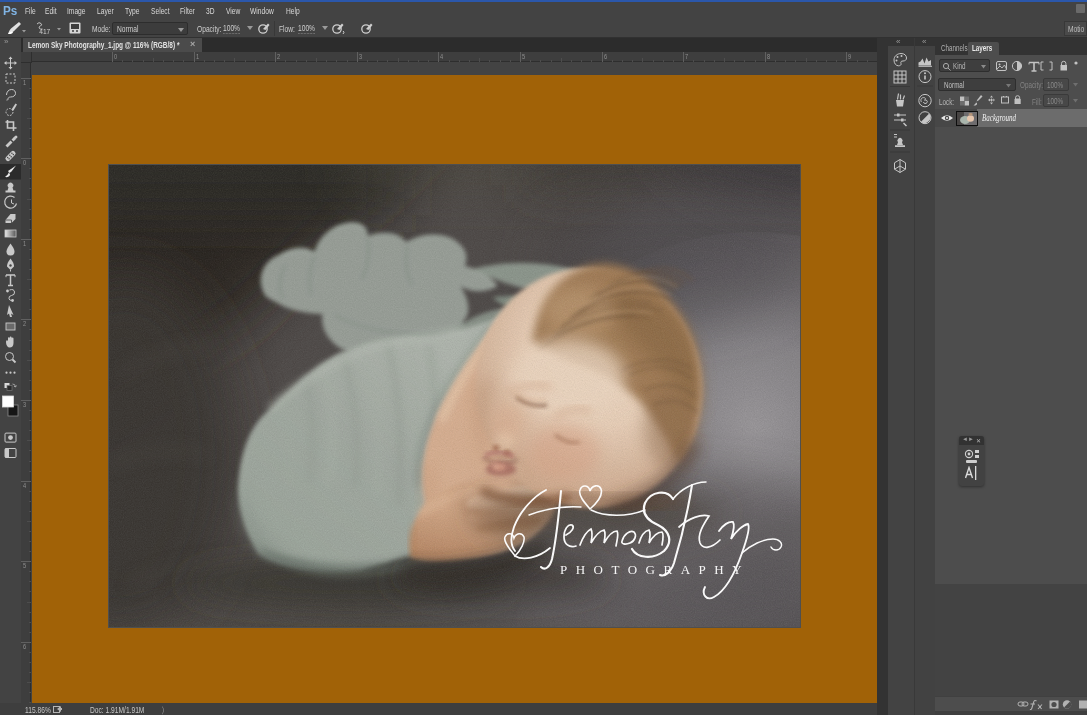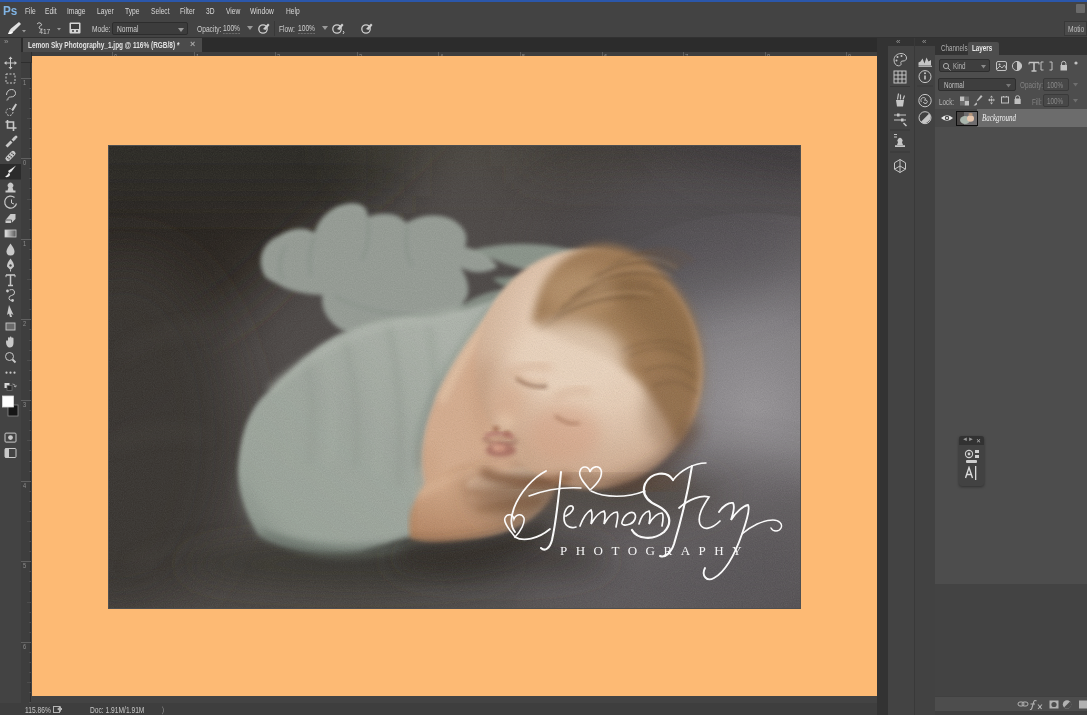"PHOTOGRAPHY" #canvas { background: #fdba74 -> #a16207; top: 56px -> 75px }
